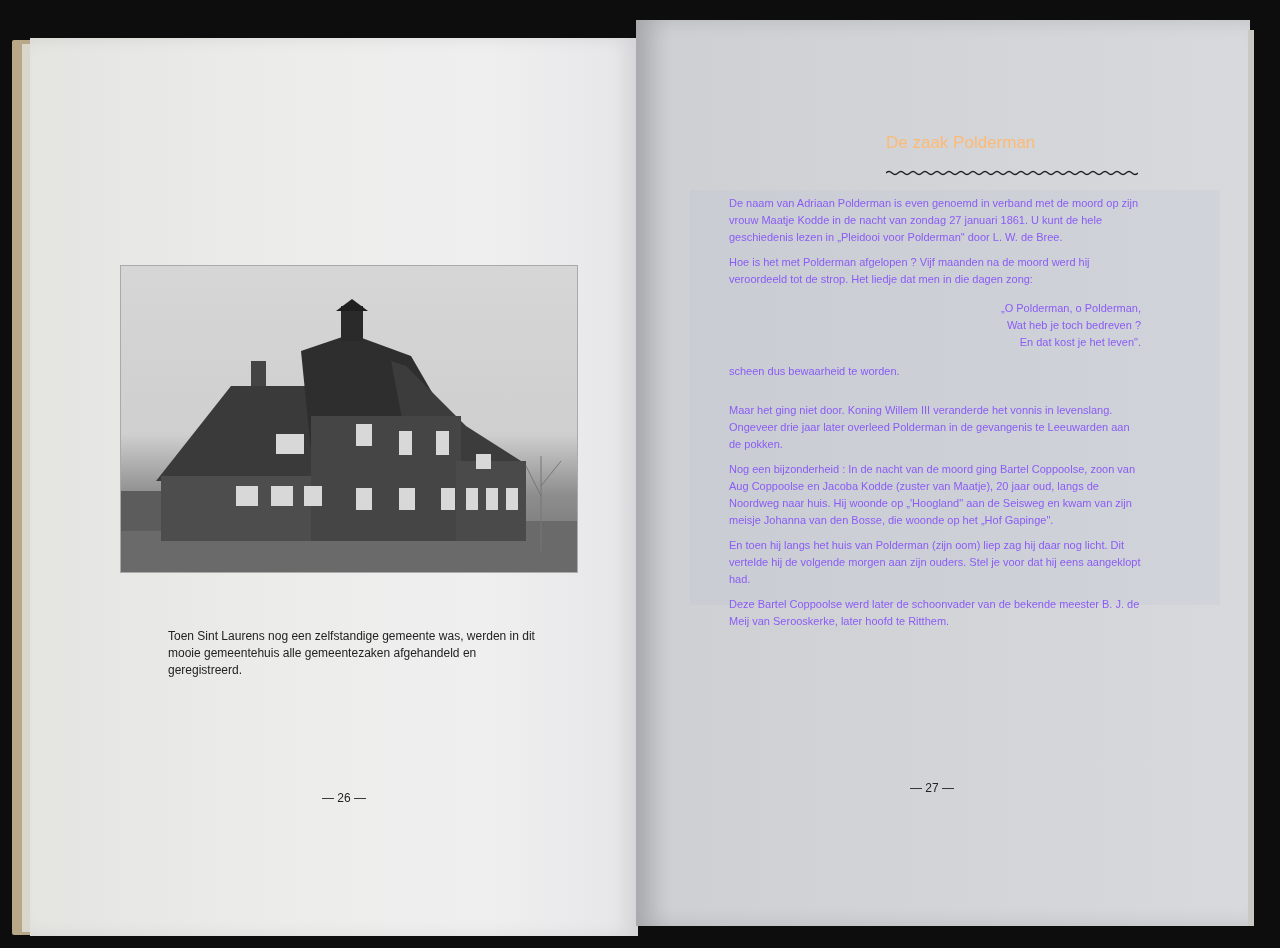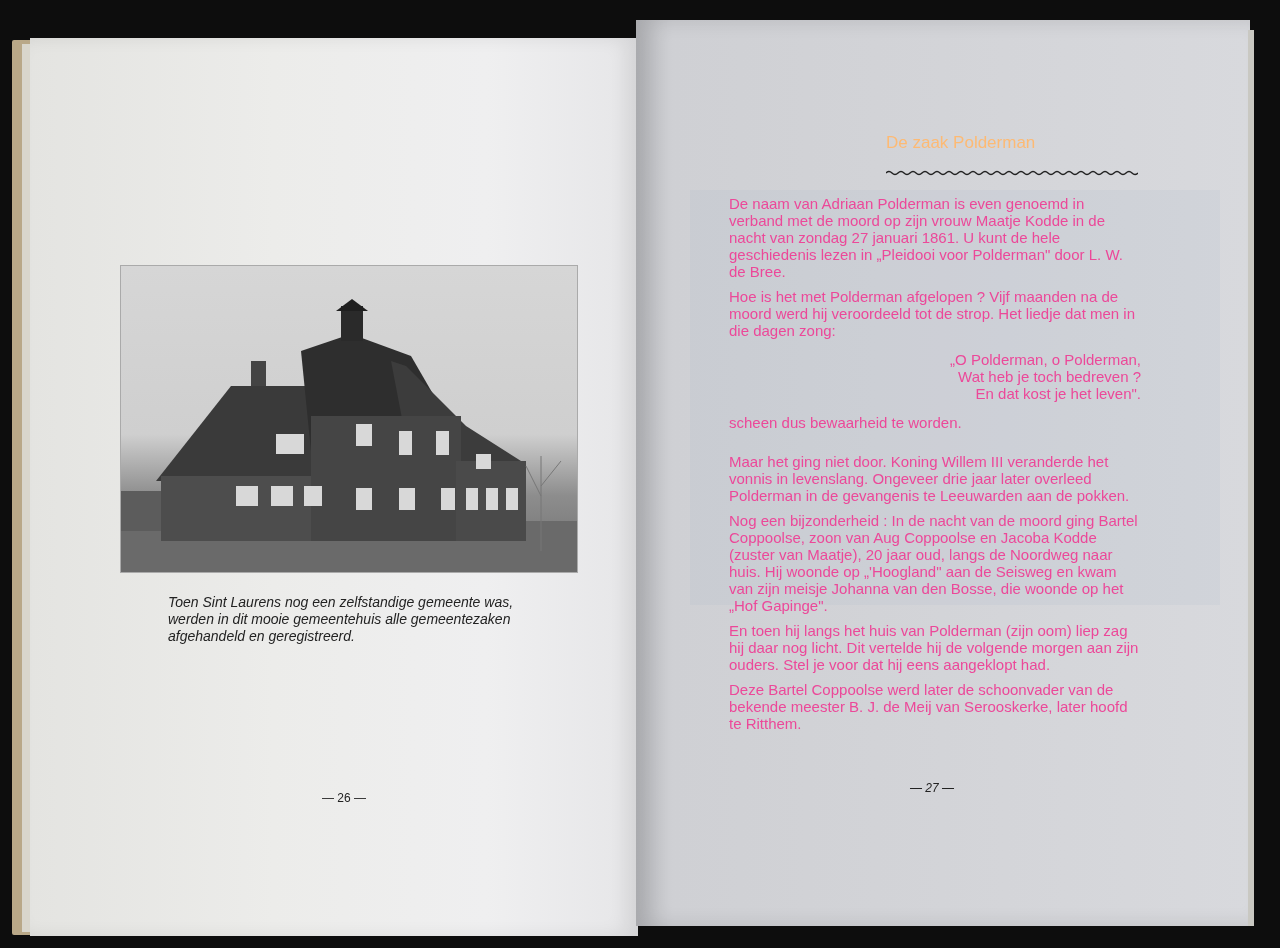"De naam van Adriaan Polderman" .body-text { color: #ec4899 -> #8b5cf6; font-size: 15px -> 11px }
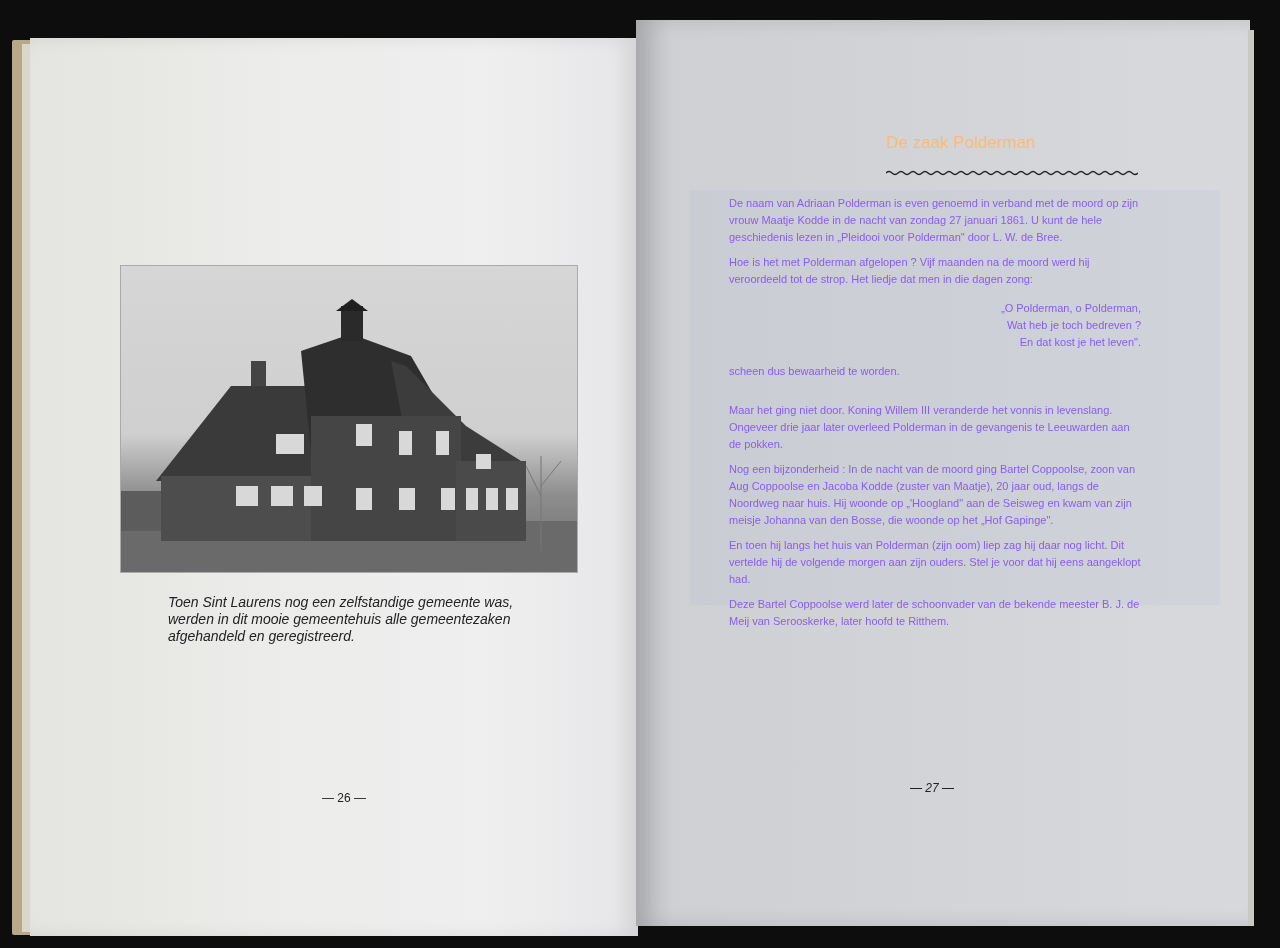"Toen Sint Laurens nog een" .caption { font-size: 14px -> 12px; font-style: italic -> none; top: 594px -> 628px }
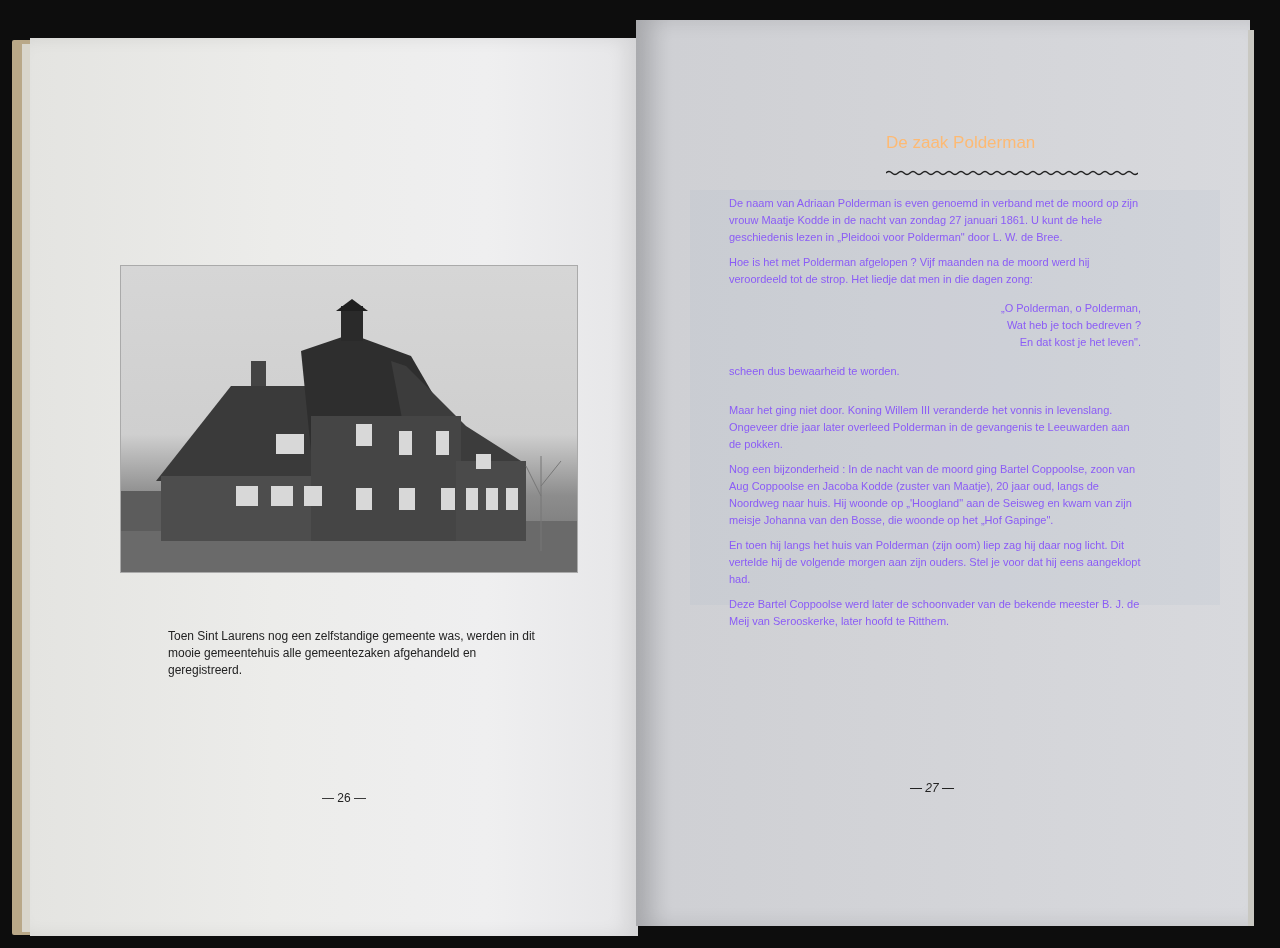"— 27 —" div.pagenum { font-style: italic -> none }
